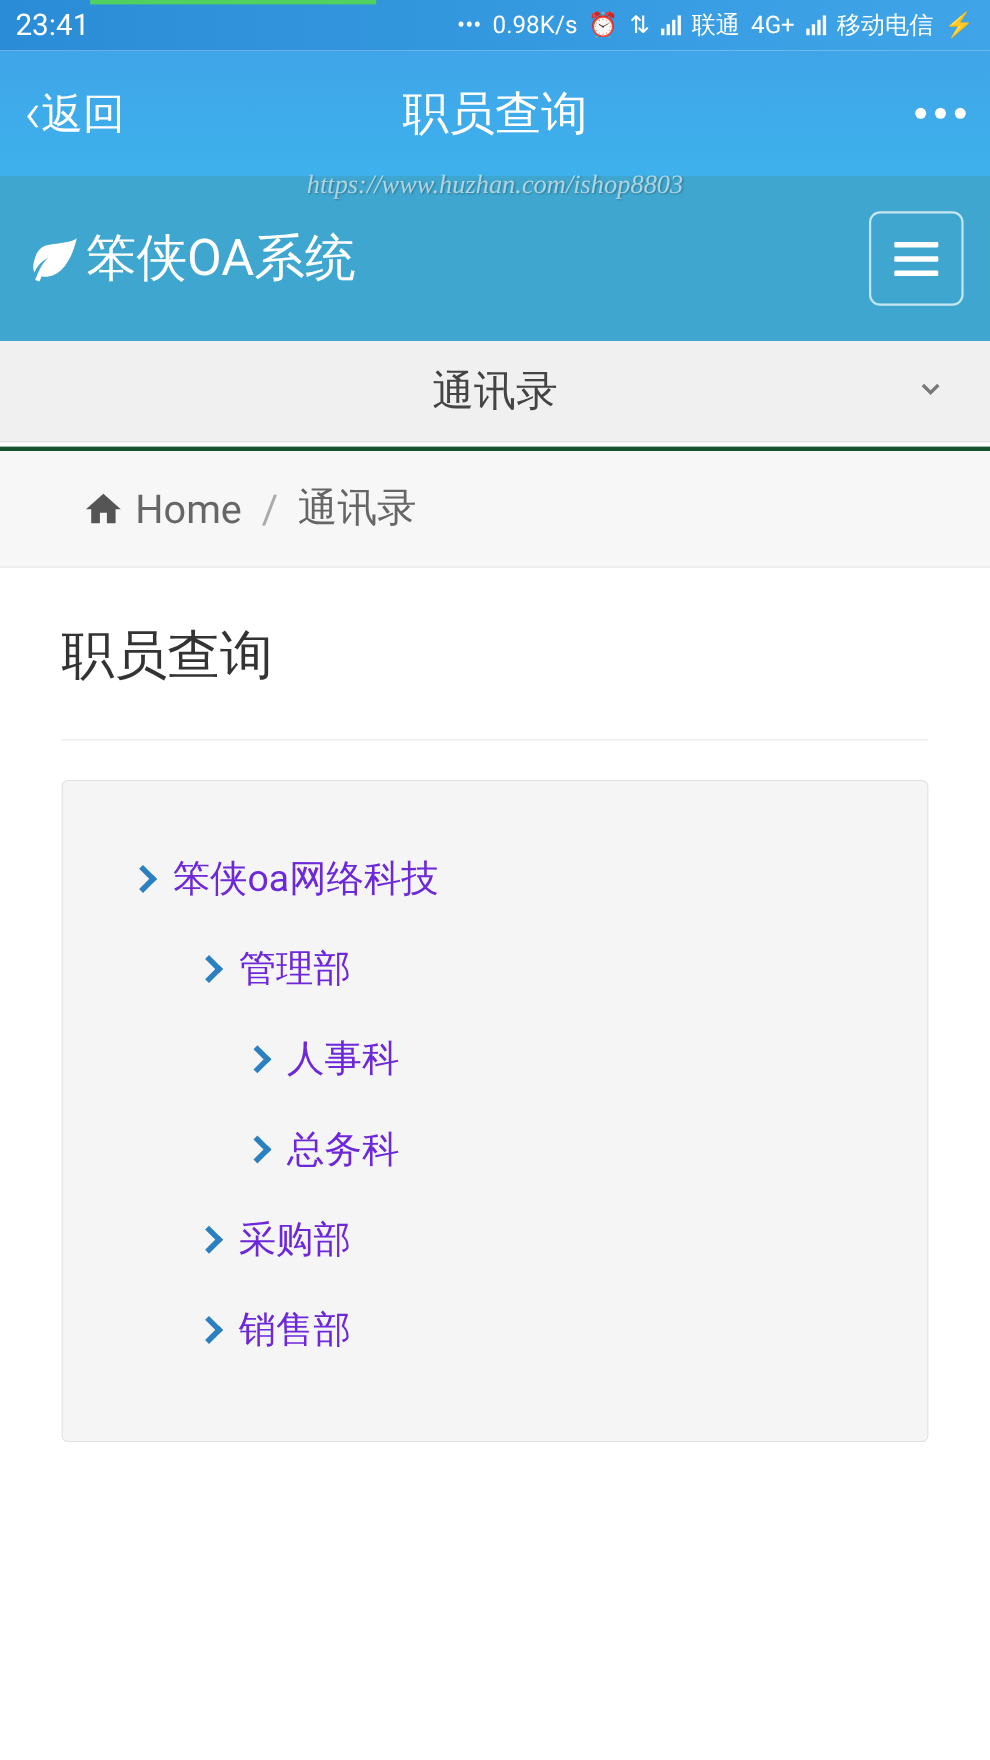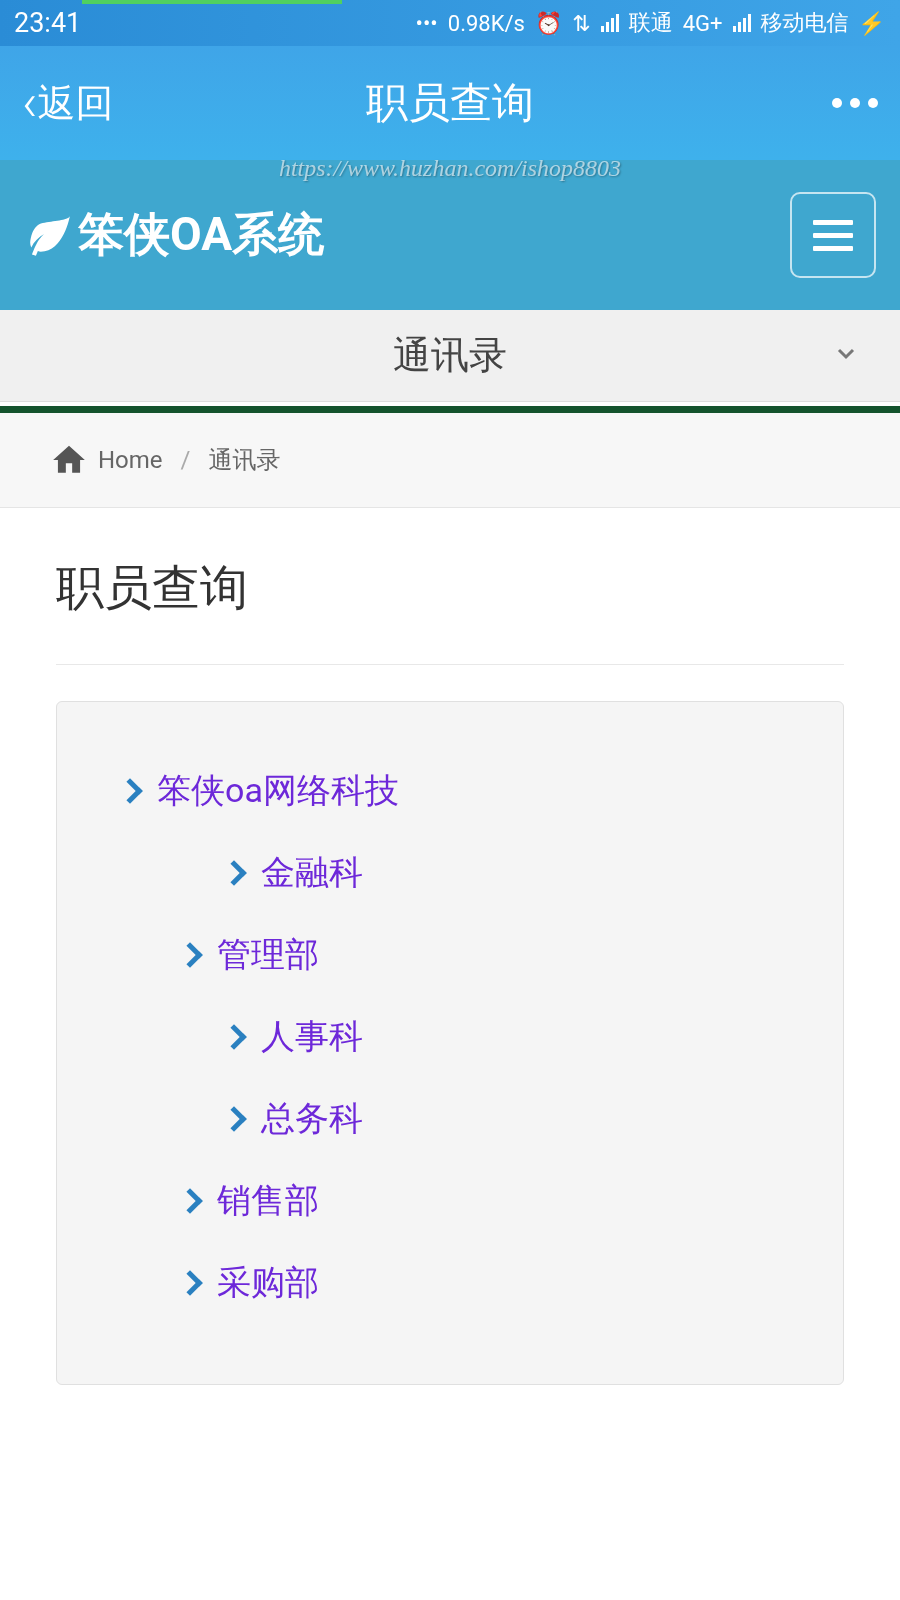"笨侠OA系统" .app-logo { font-weight: 700 -> 400 }
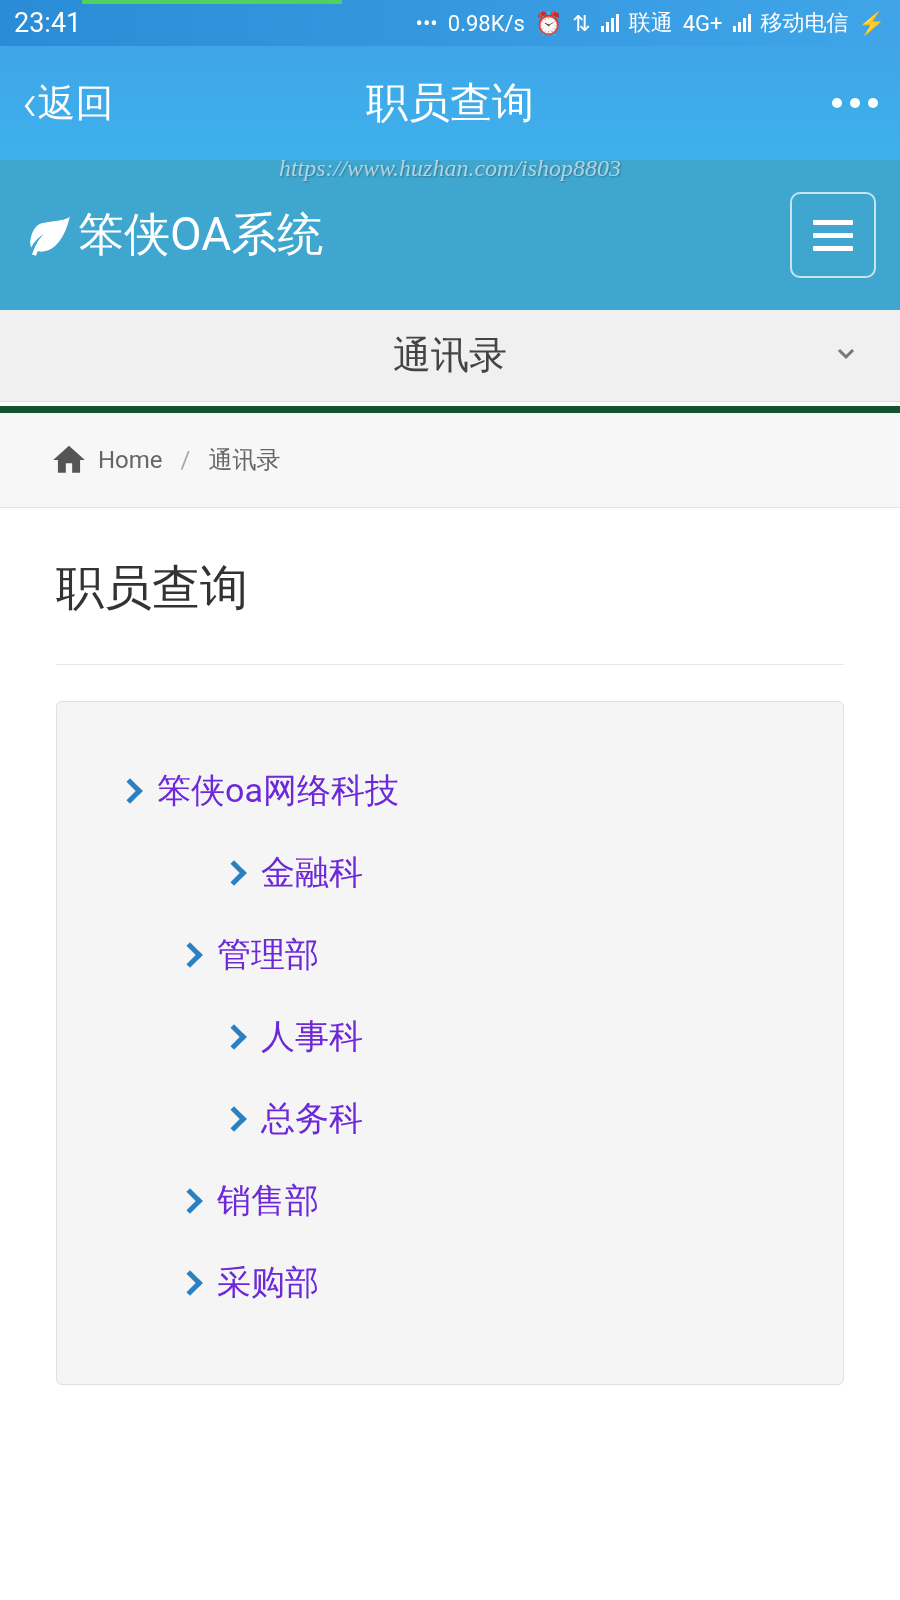"Home" .breadcrumb-section { border-top: 7px solid #14532d -> 4px solid #14532d; font-size: 24px -> 36px; padding: 28px 50px -> 28px 75px }
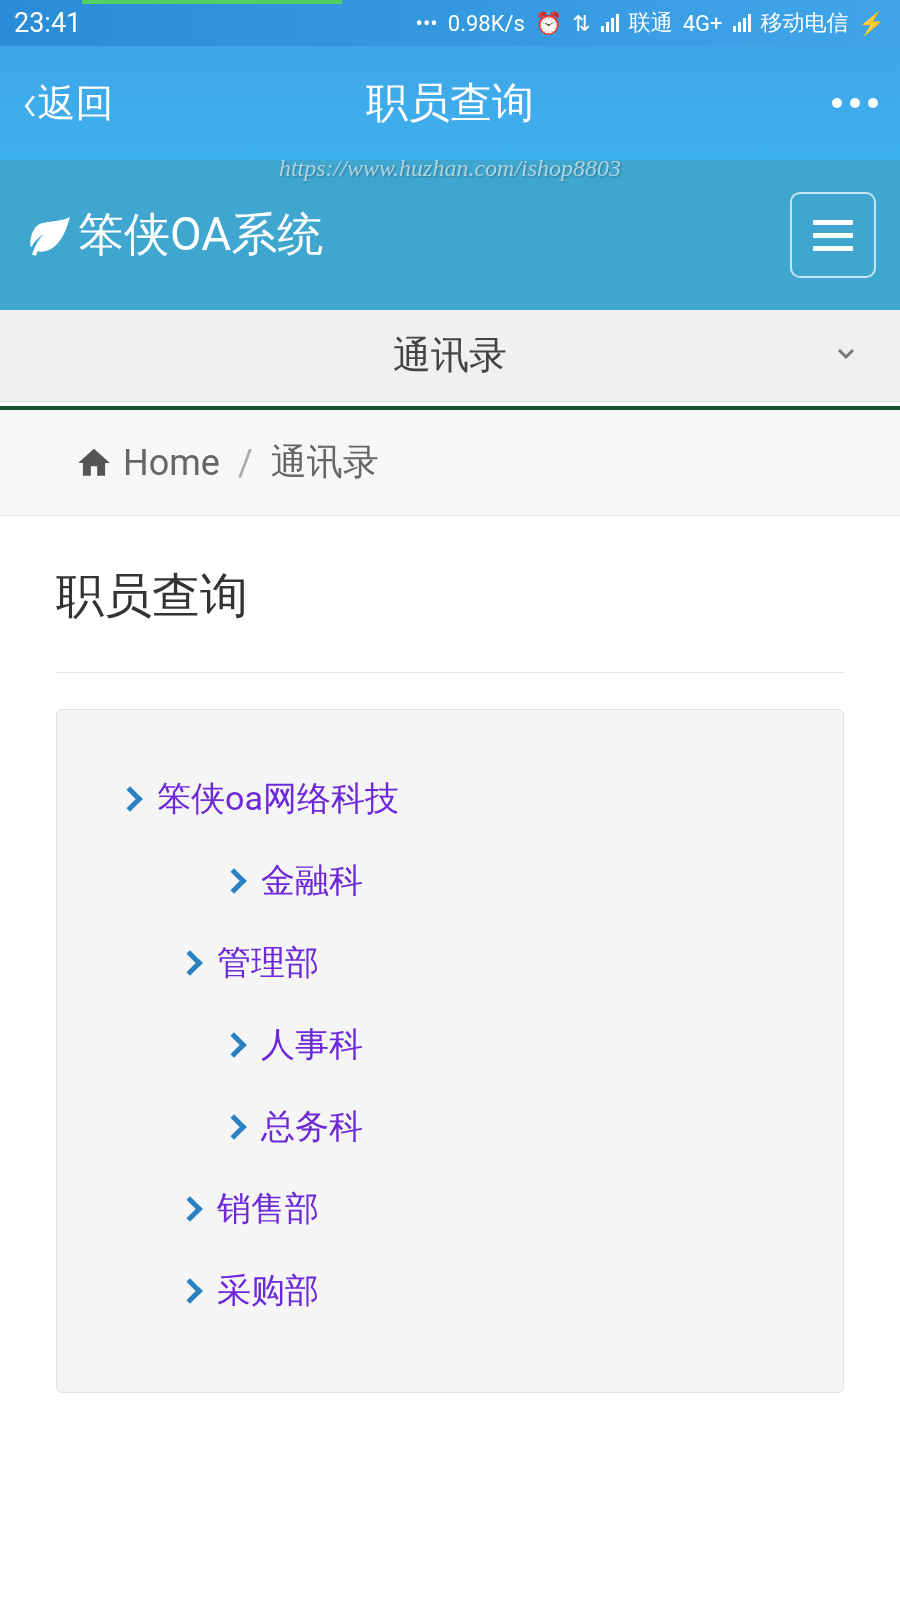"金融科" div.tree-item { html: <div> <span></span> <span>金融科</span> </div> -> none }
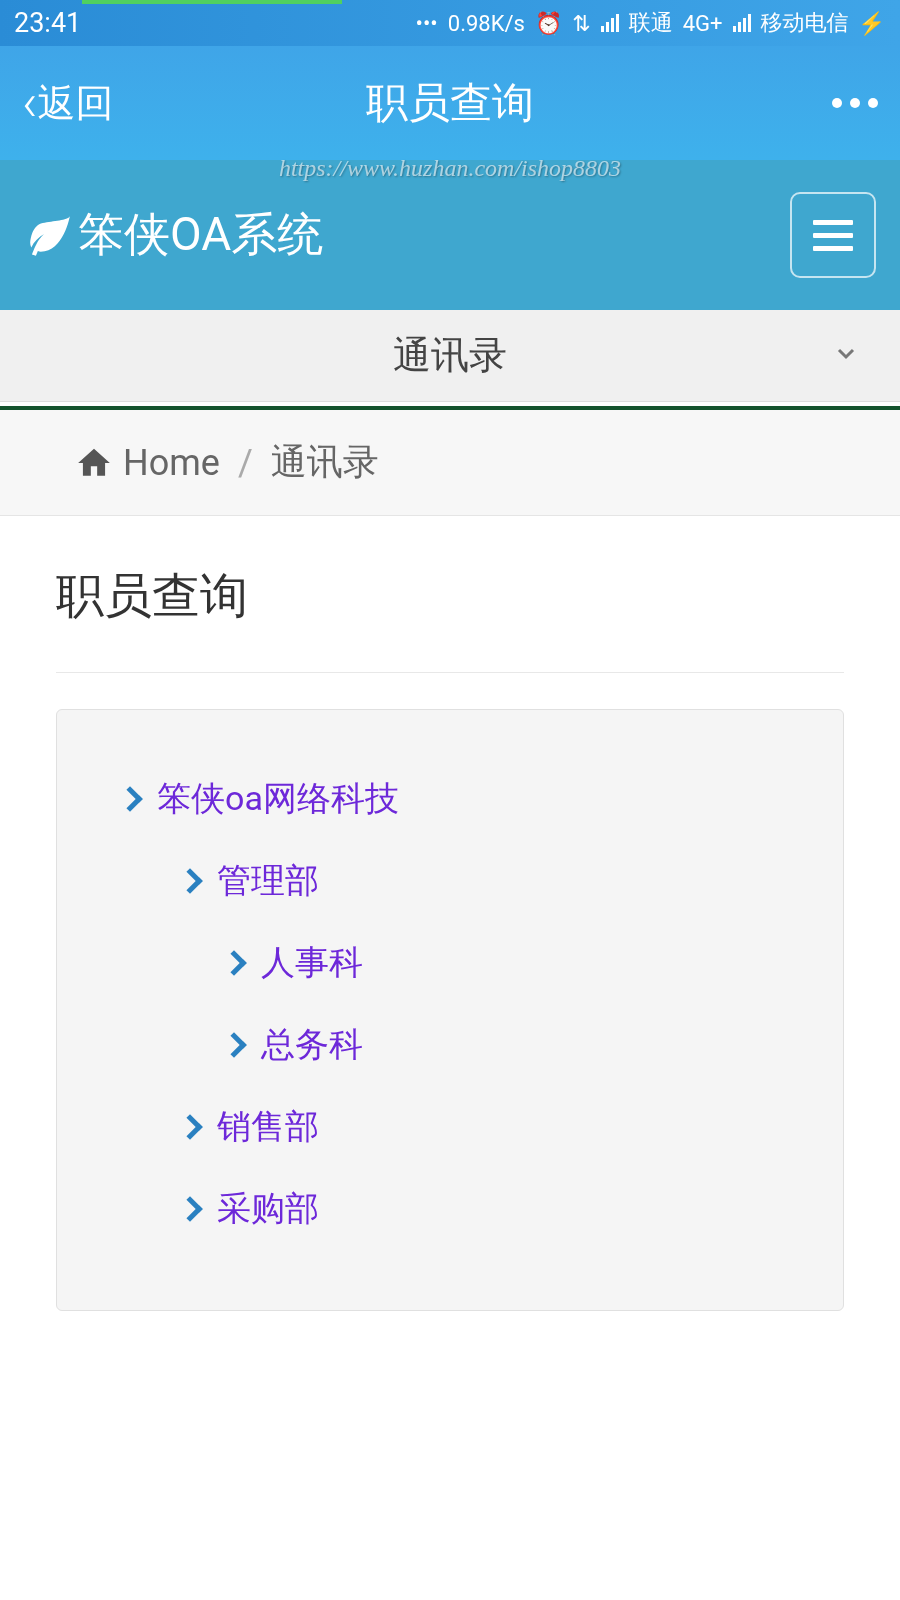"销售部" div.tree-item { order: before "采购部" -> after "采购部" }
